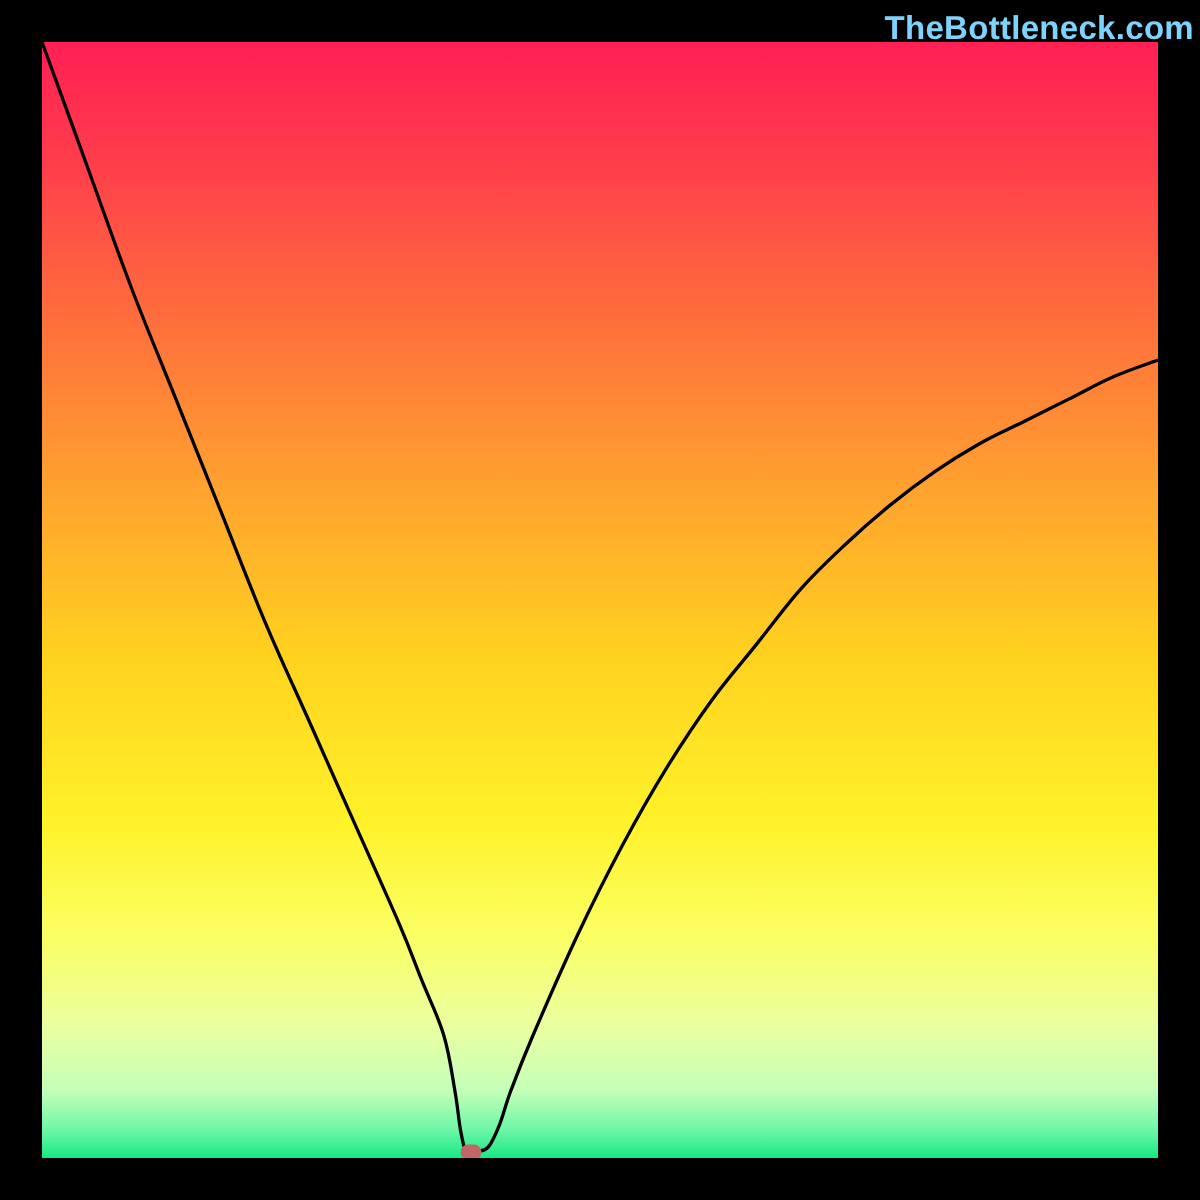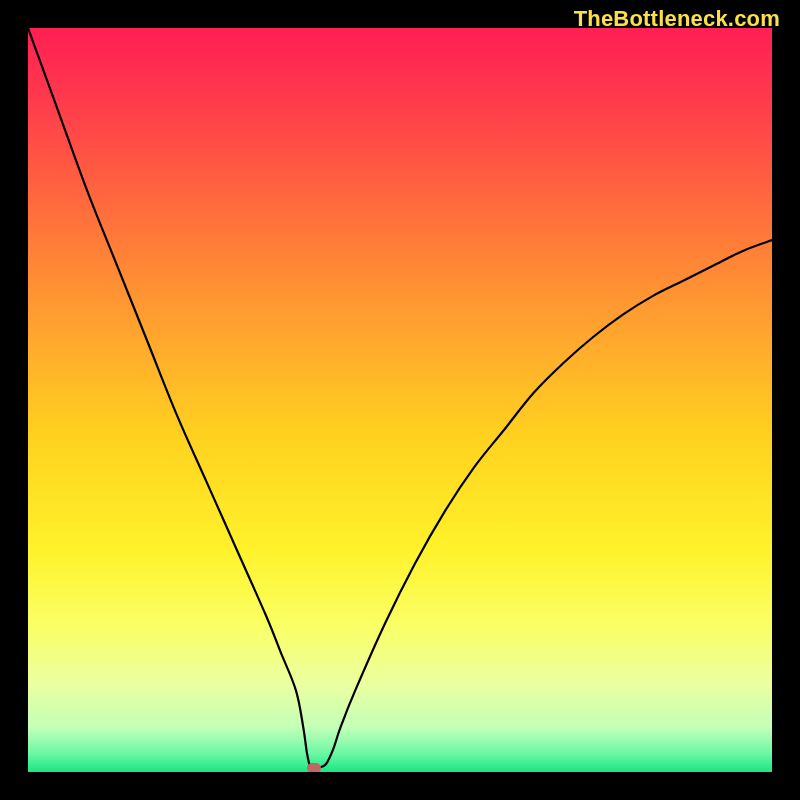"TheBottleneck.com" .watermark { color: #fde047 -> #7dd3fc; right: 20px -> 4px }
